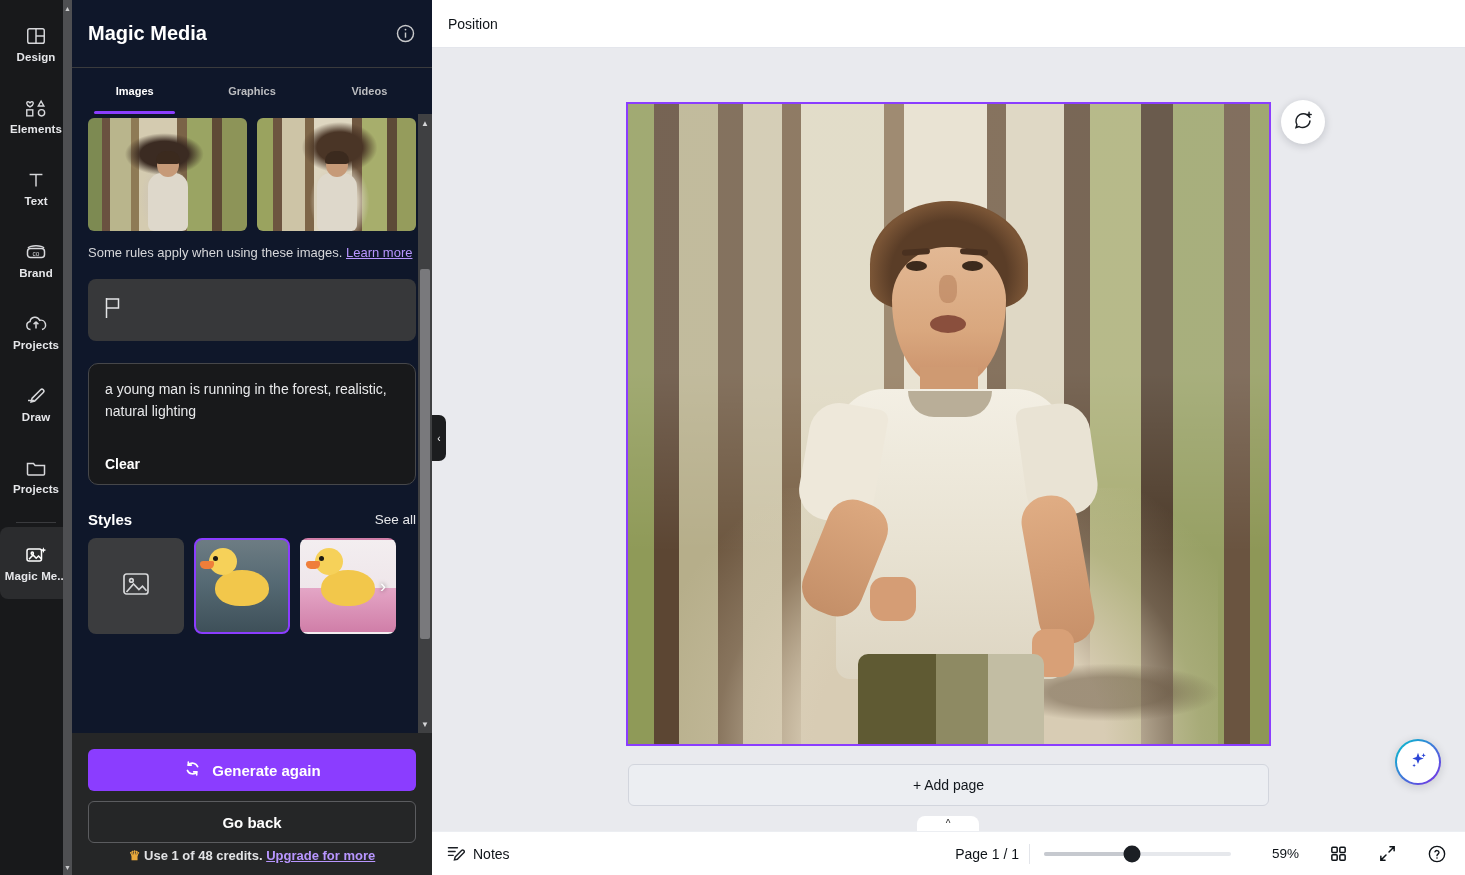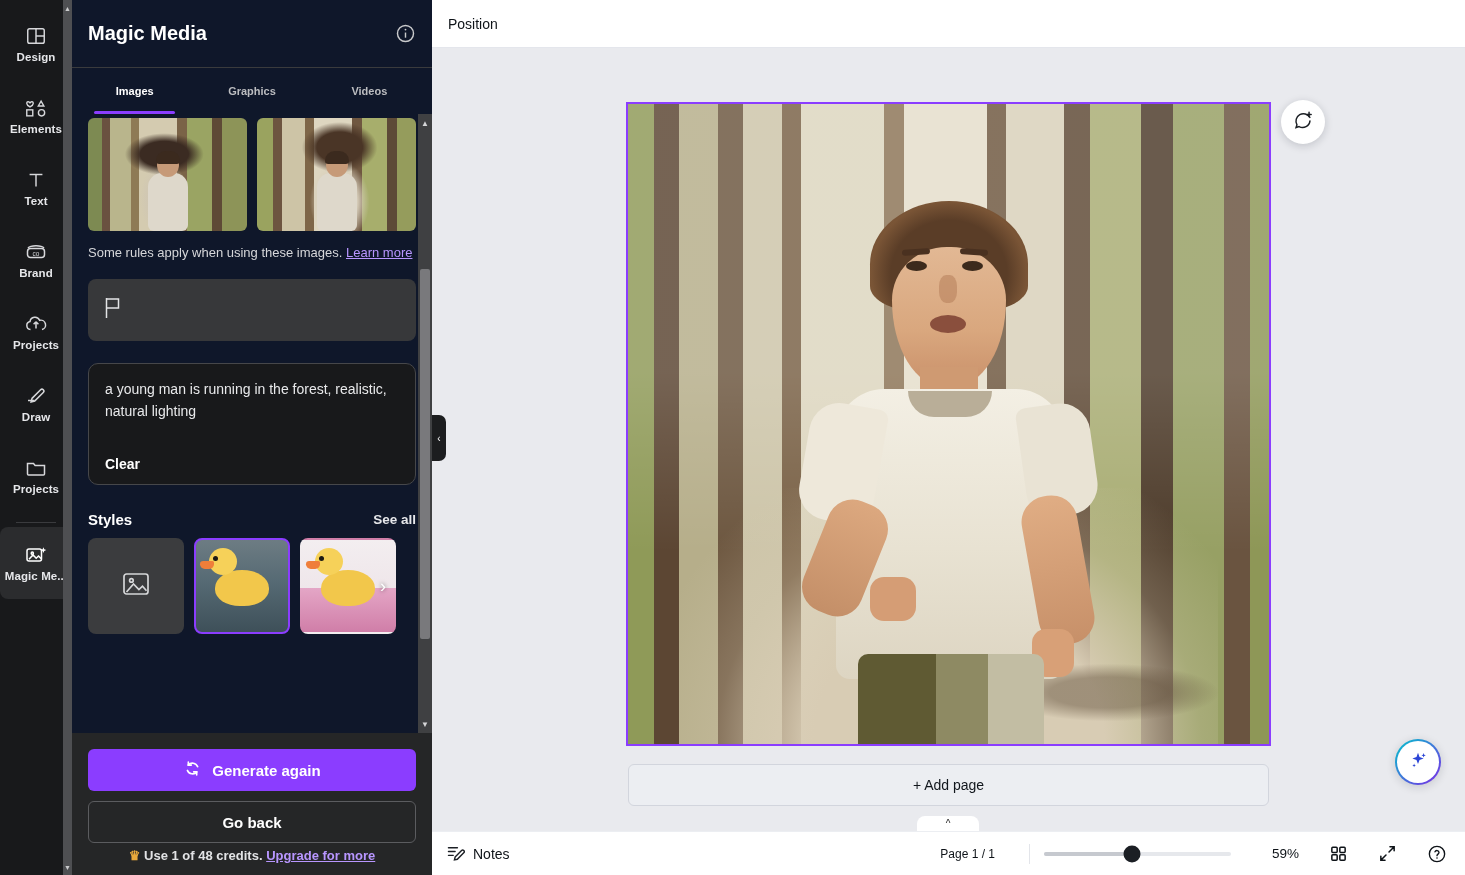"See all" .styles-seeall { font-weight: 700 -> 400 }
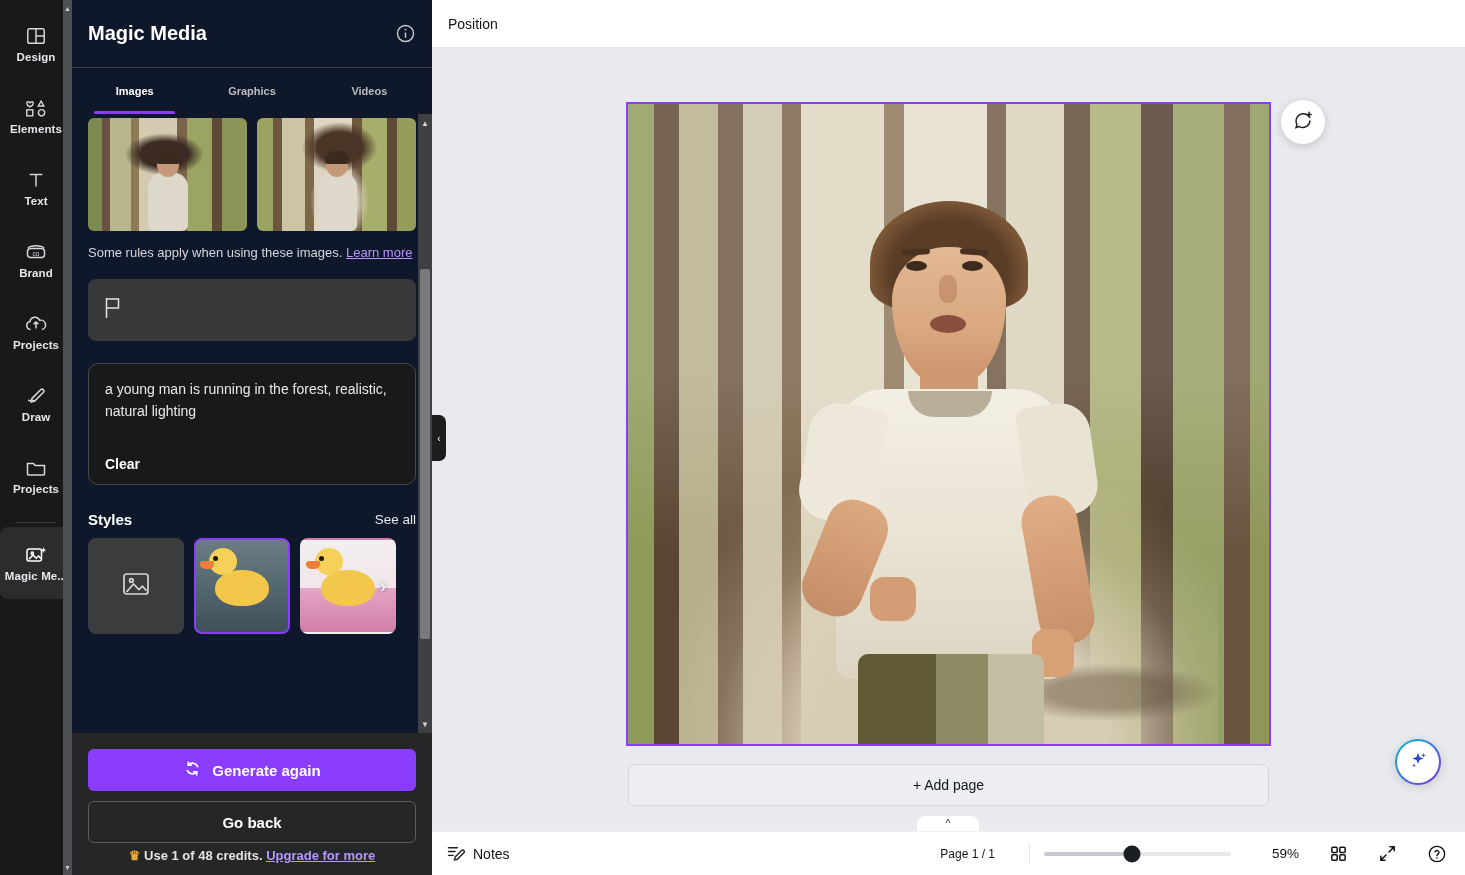"Page 1 / 1" .page-count { font-size: 12px -> 14px; margin-right: 24px -> 0 }
